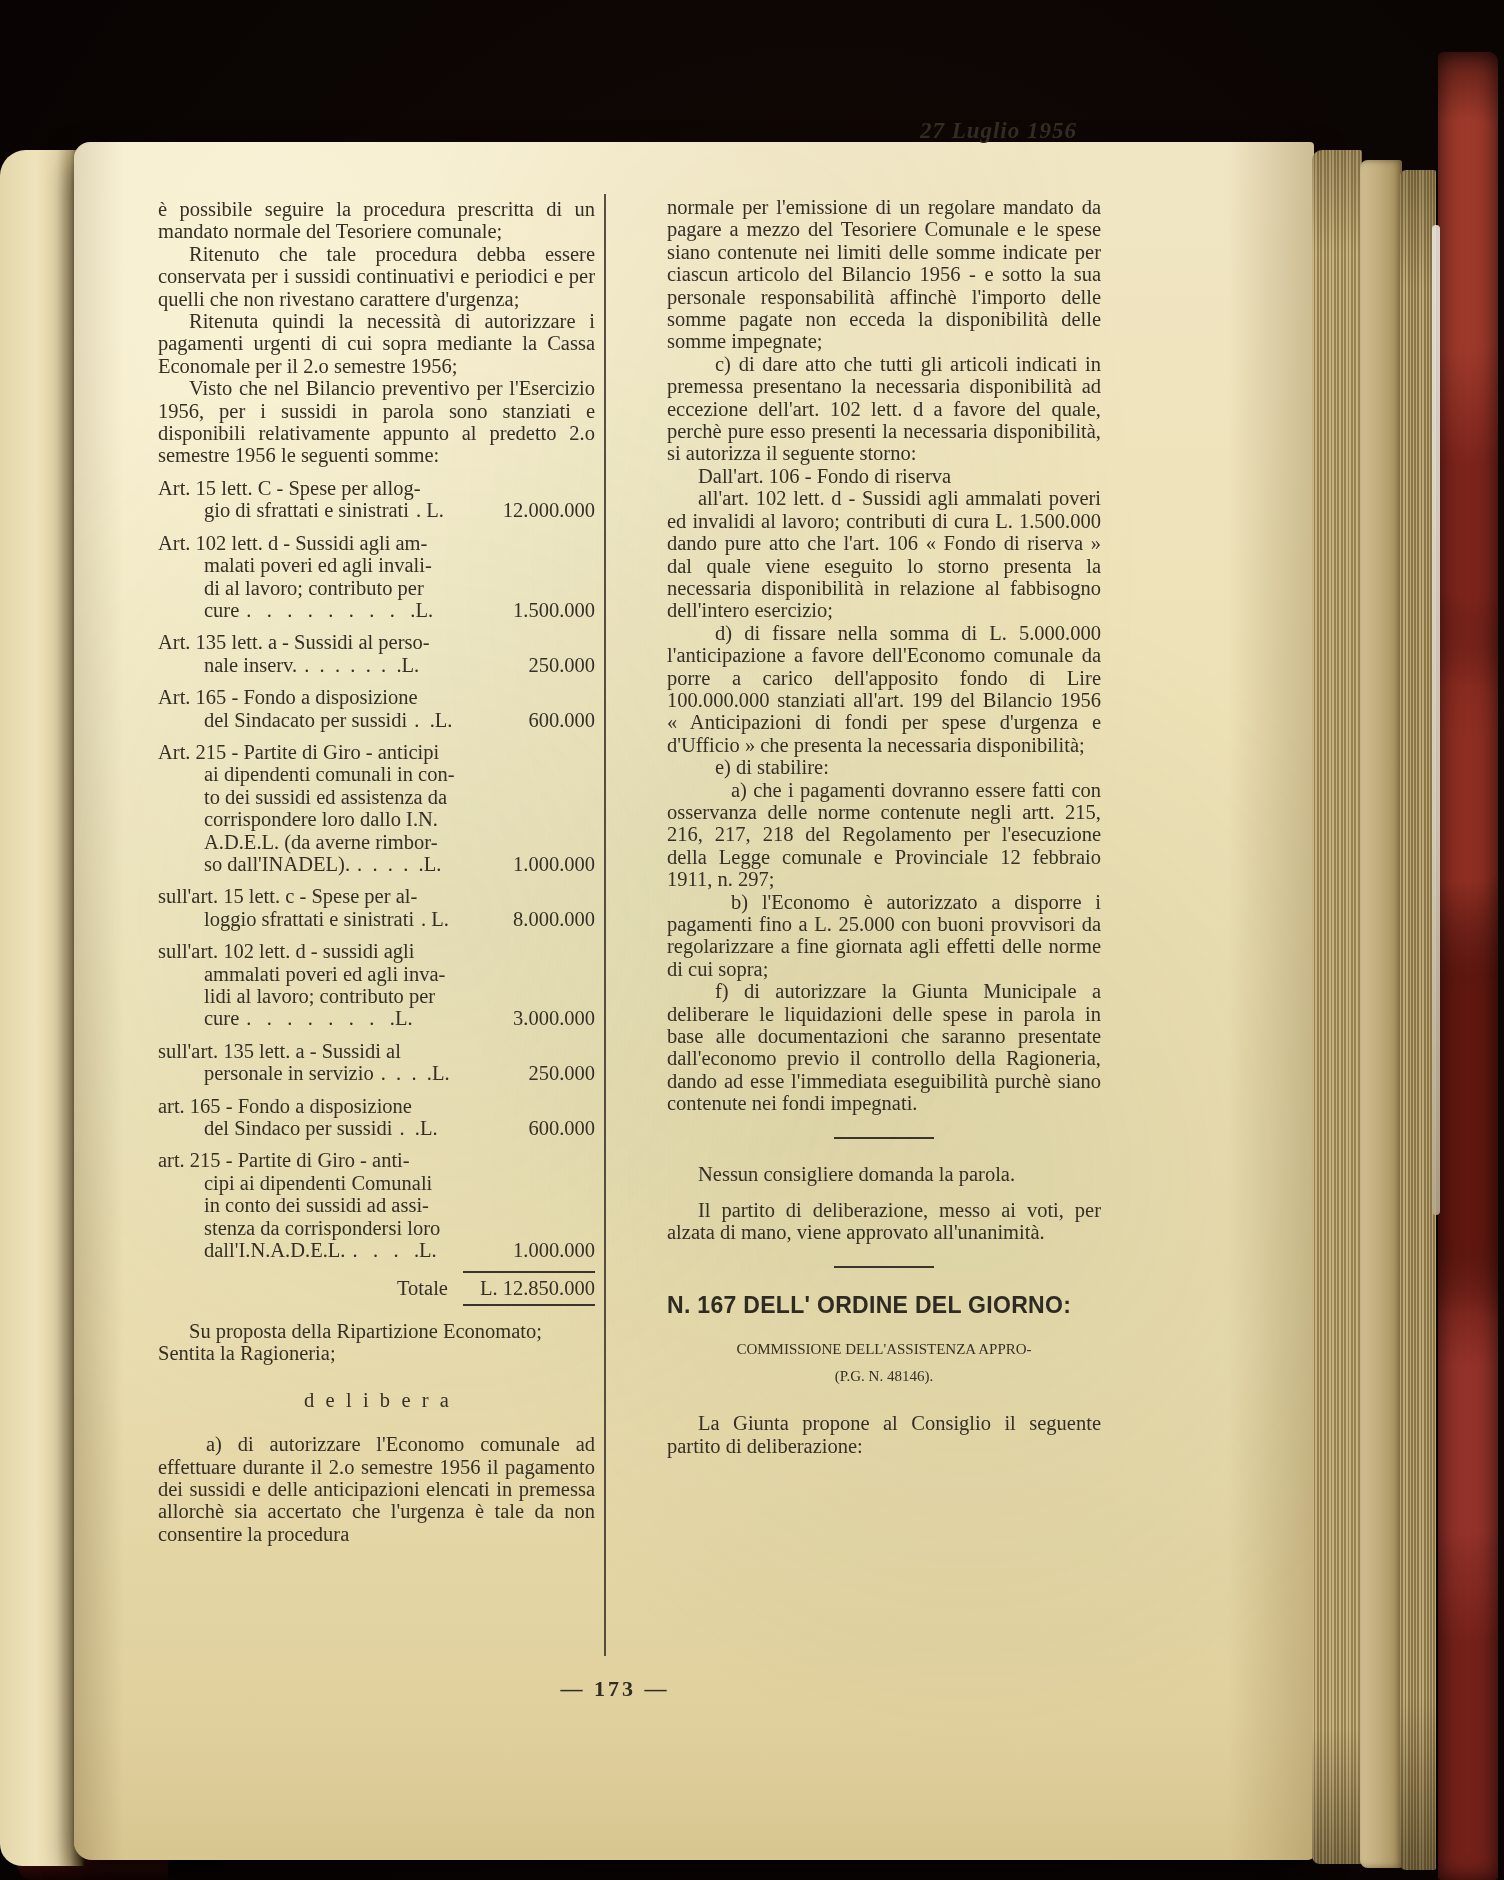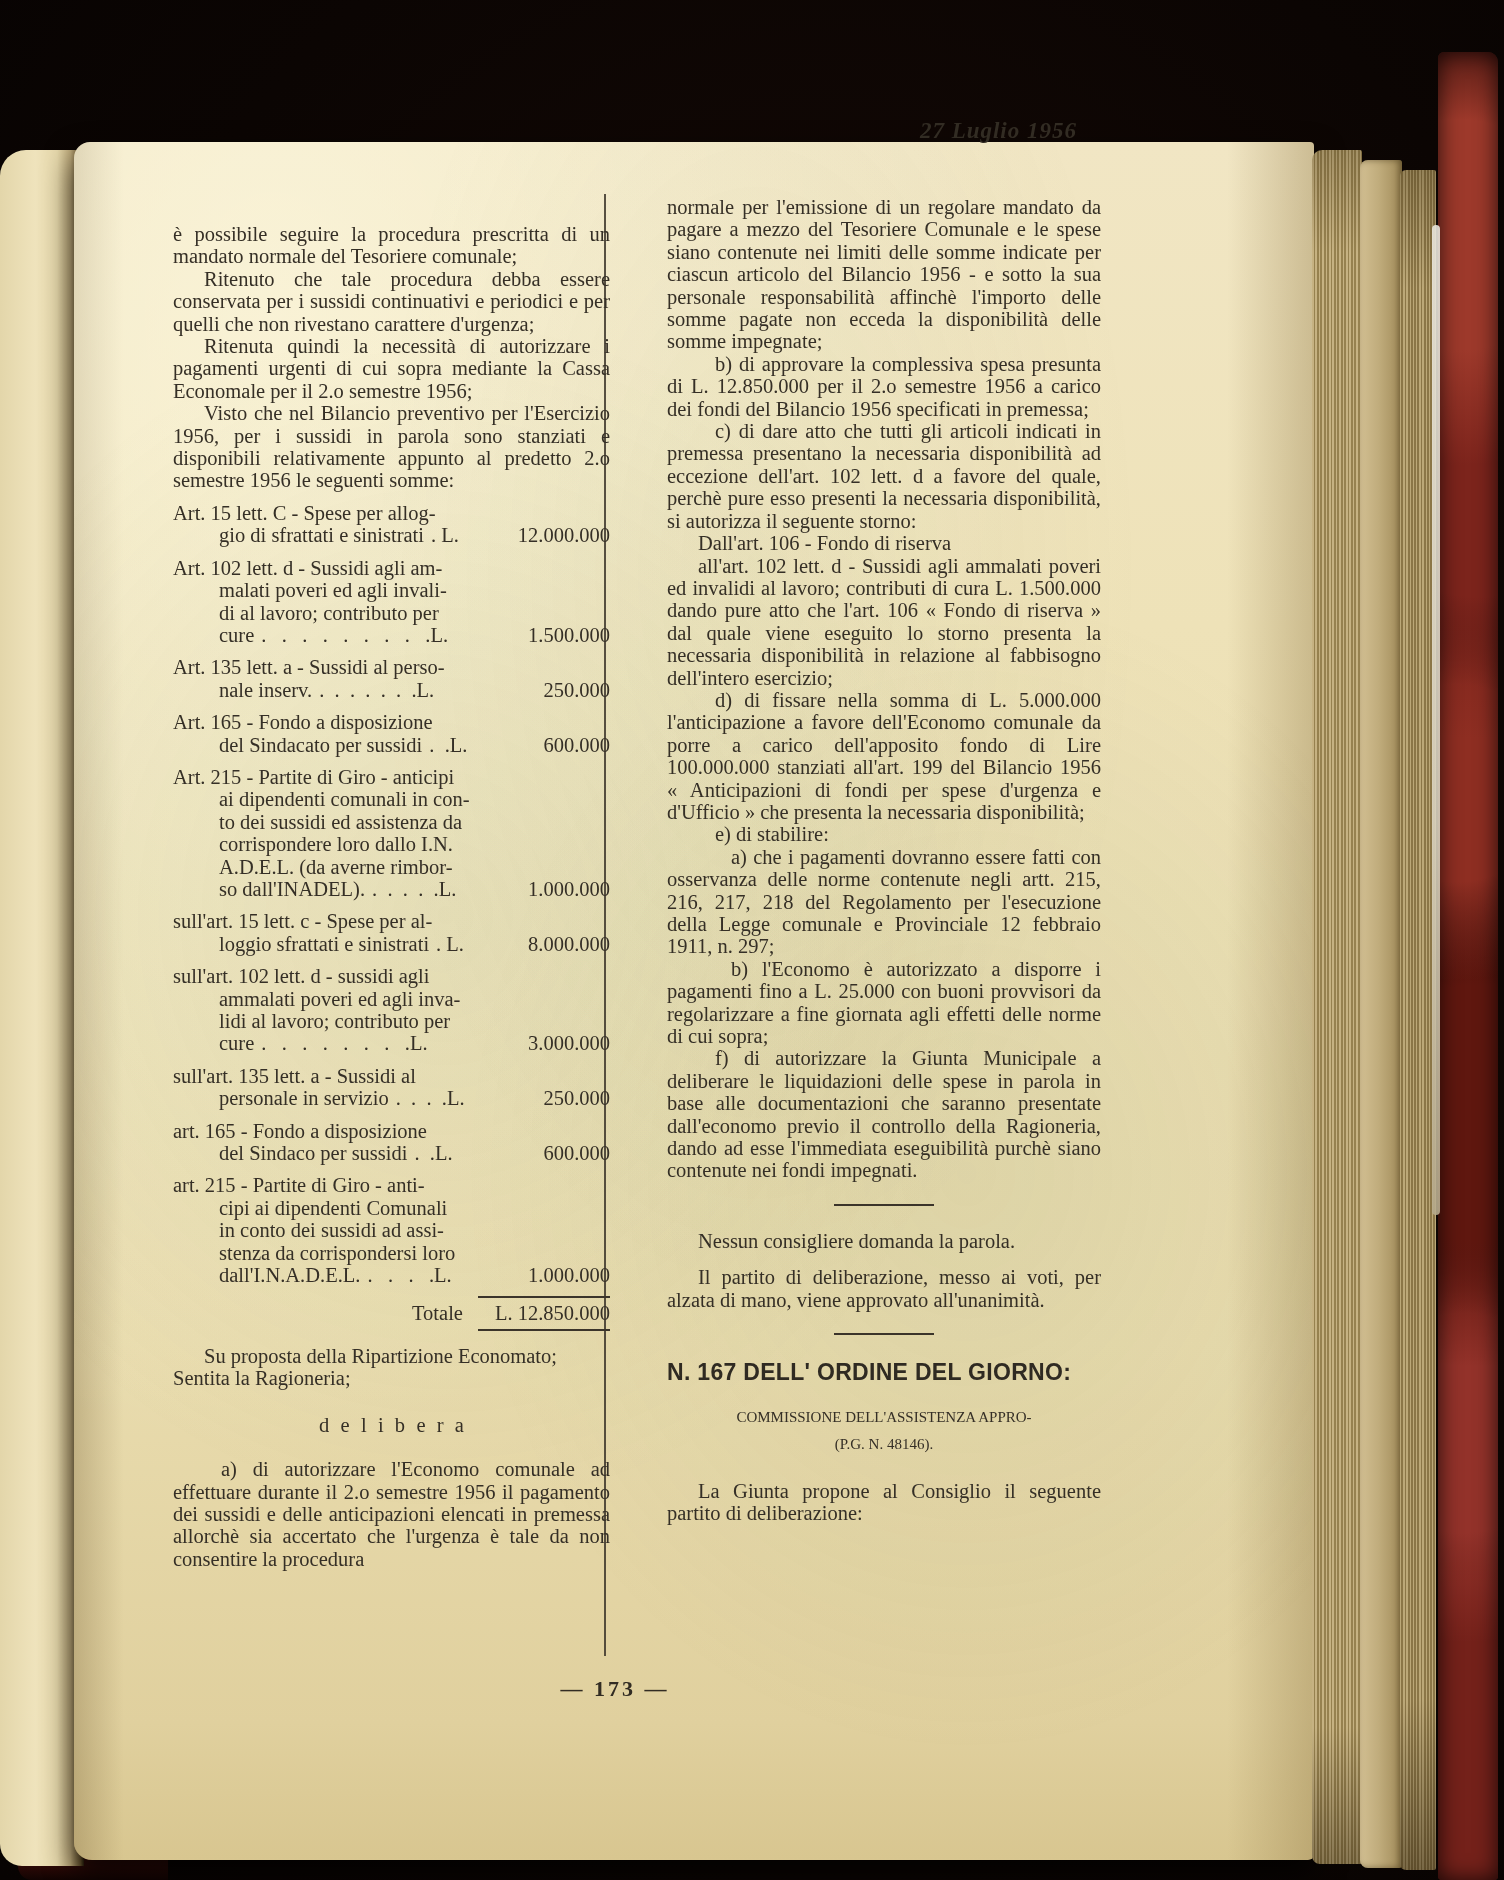"è possibile seguire la procedura" .col-left { left: 16px -> 1px; margin-top: 25px -> none }
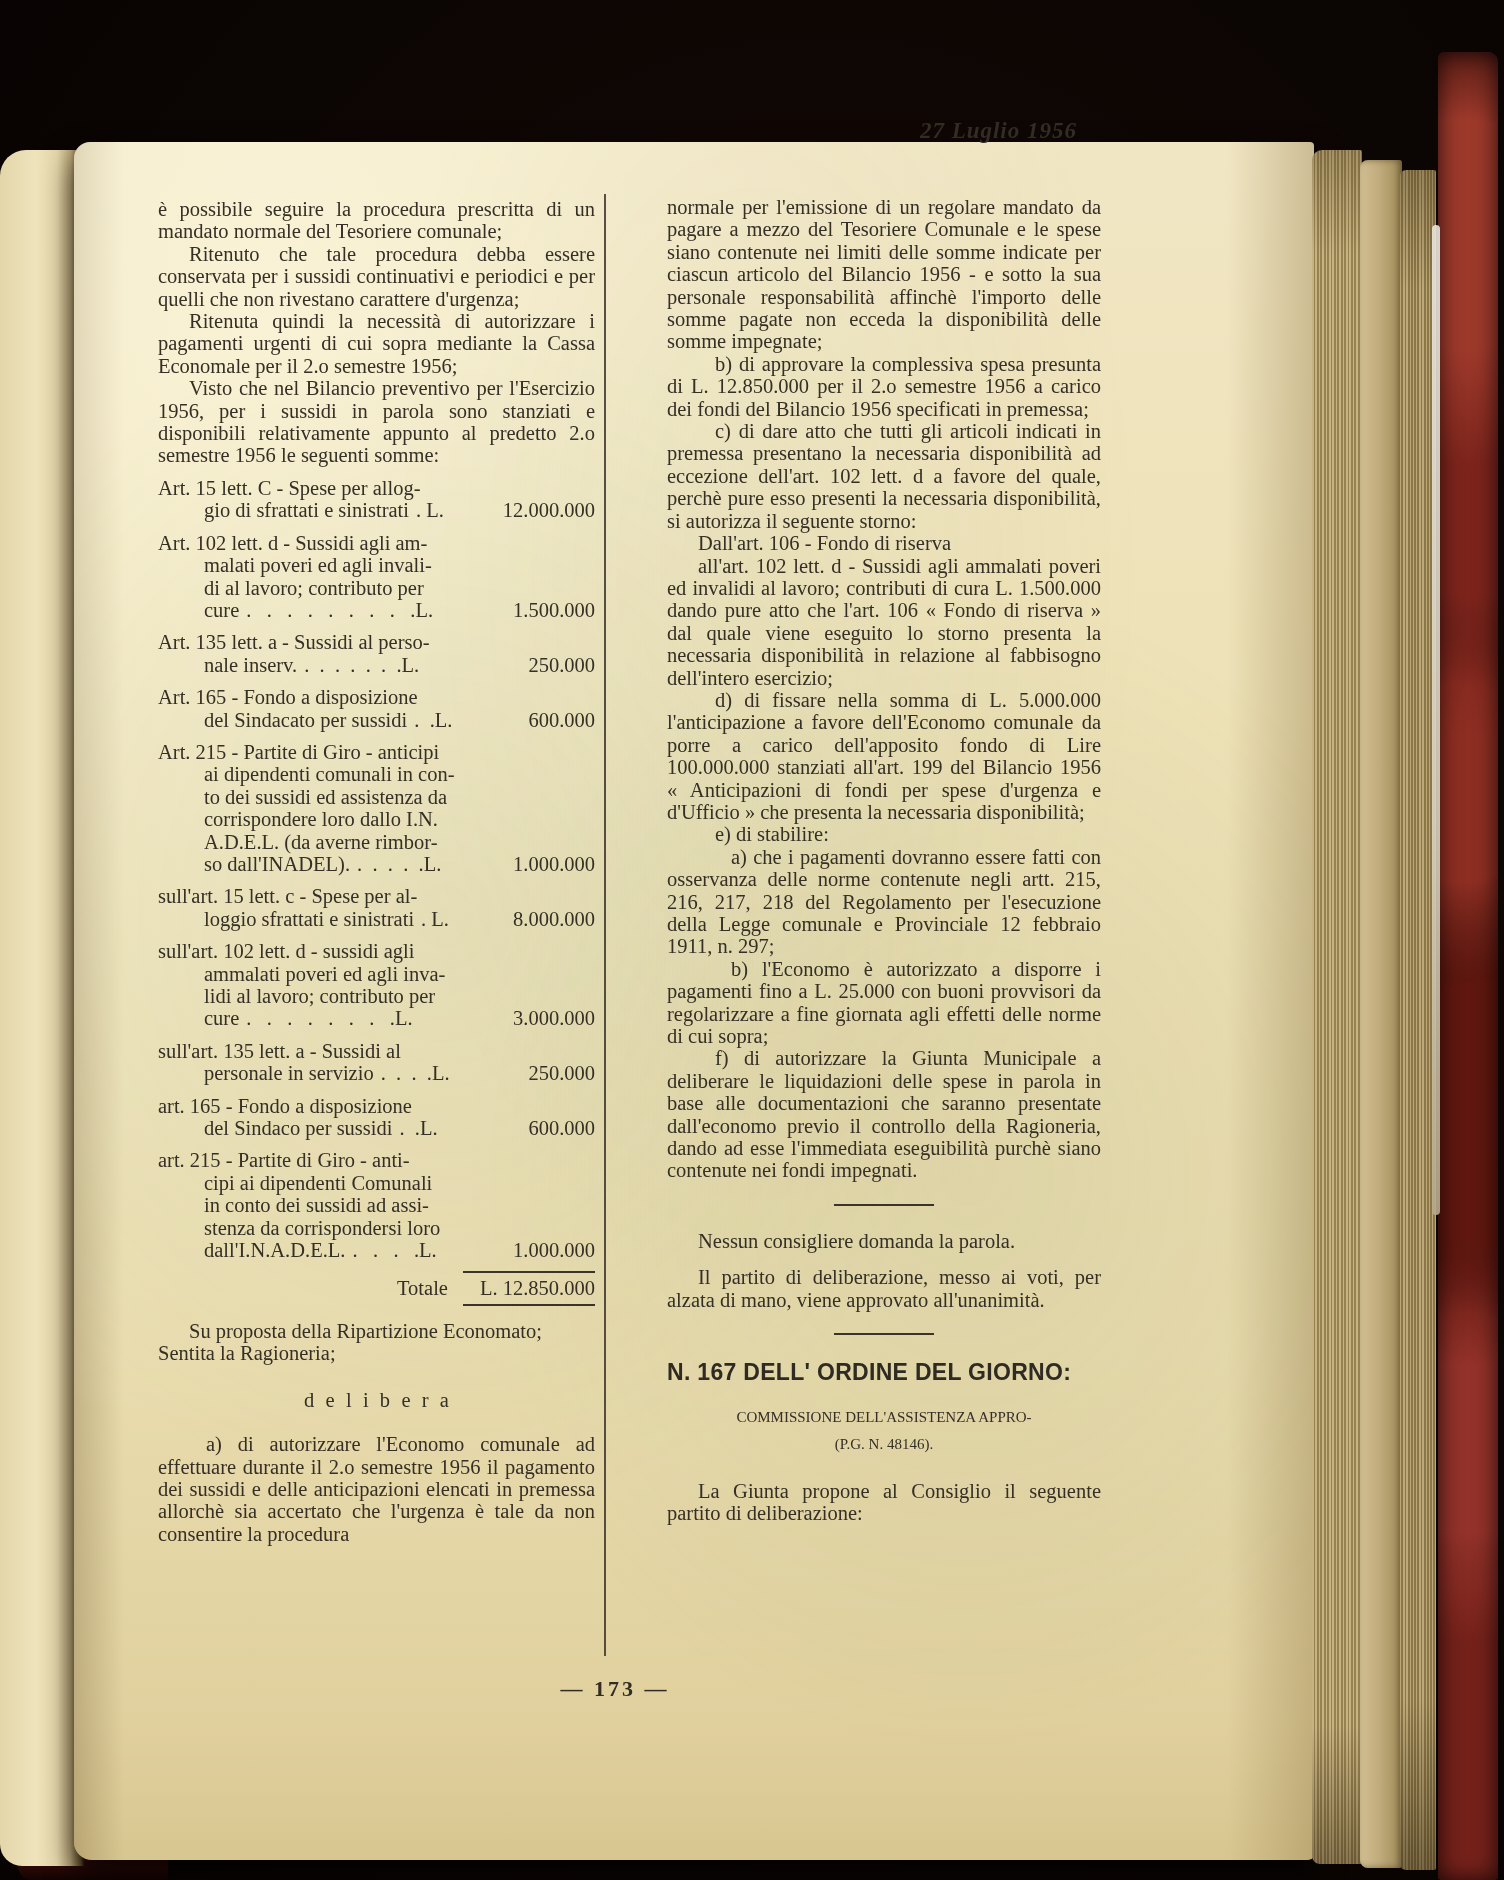"b) di approvare la complessiva" p.ind2 { html: <p>b) di approvare la complessiva spesa presunta di L. 12.850.000 per il 2.o semestre 1956 a carico dei fondi del Bilancio 1956 specificati in premessa;</p> -> none }
